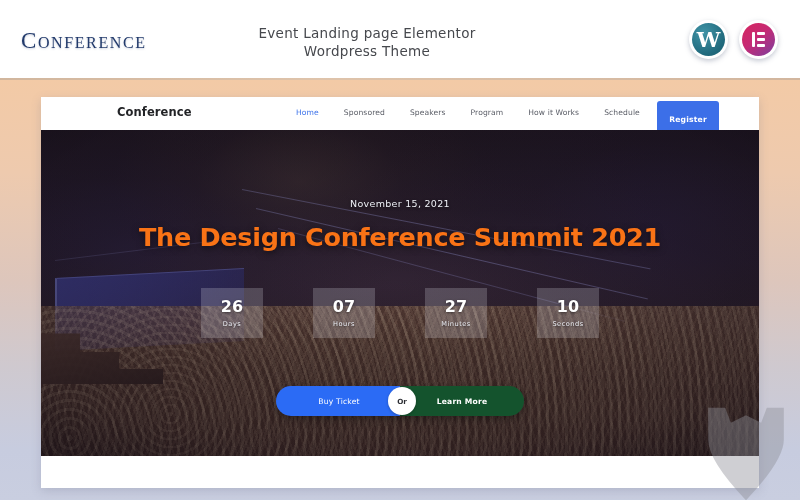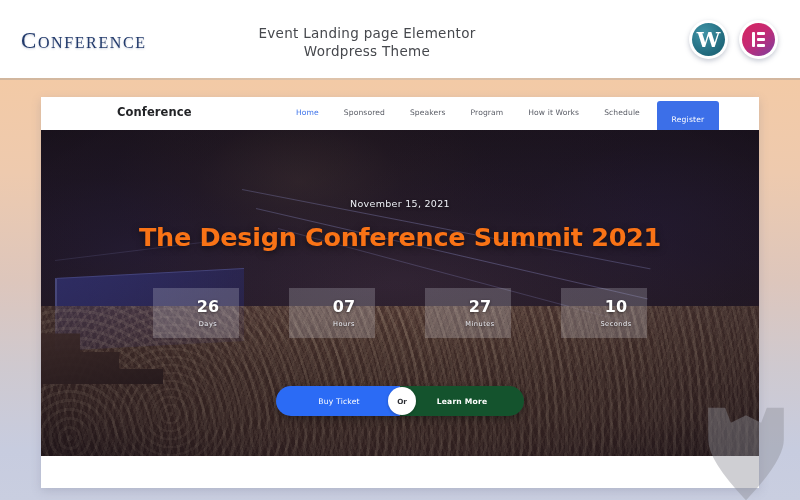"Register" .register-btn { font-weight: none -> bold }
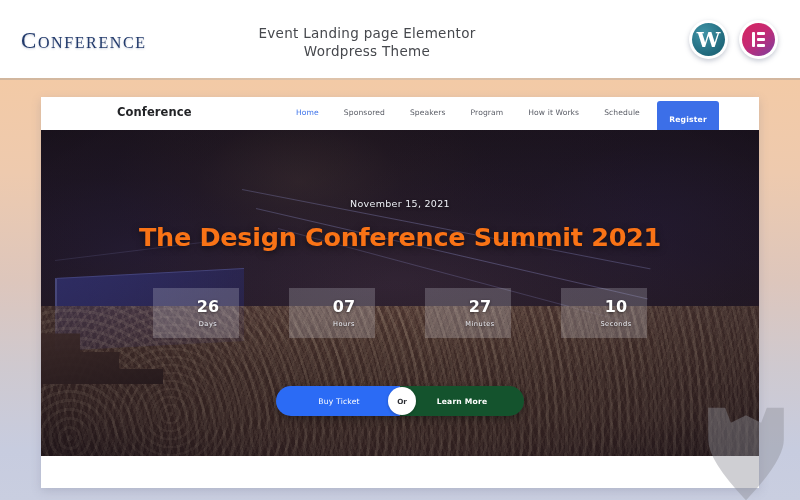"26" .cd-box { padding-left: 24px -> none }
